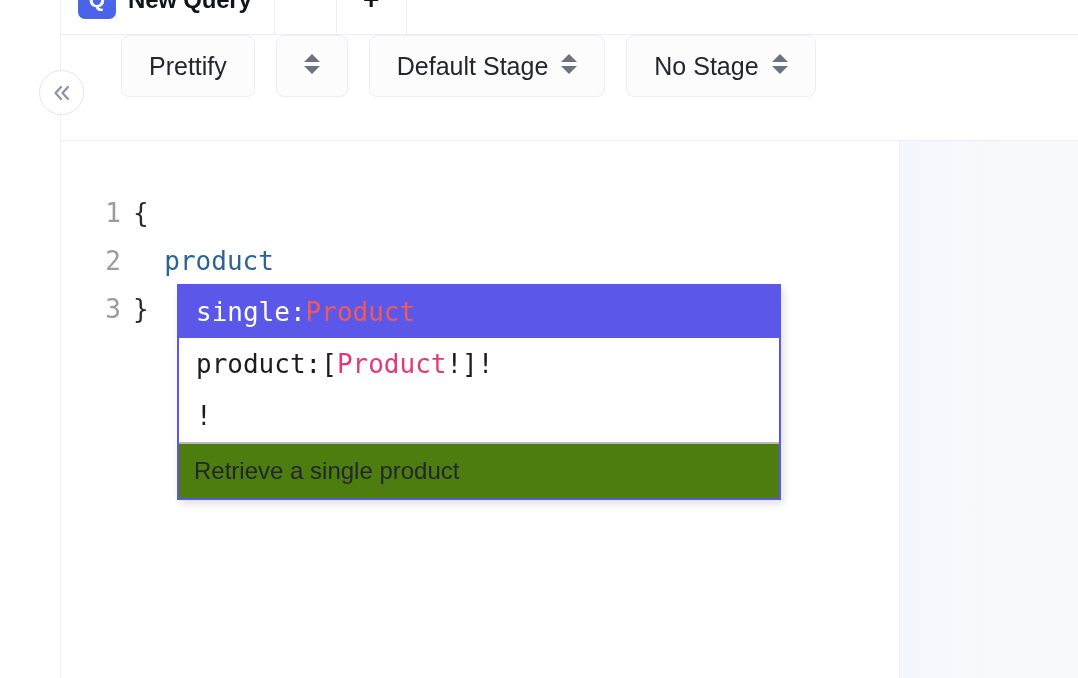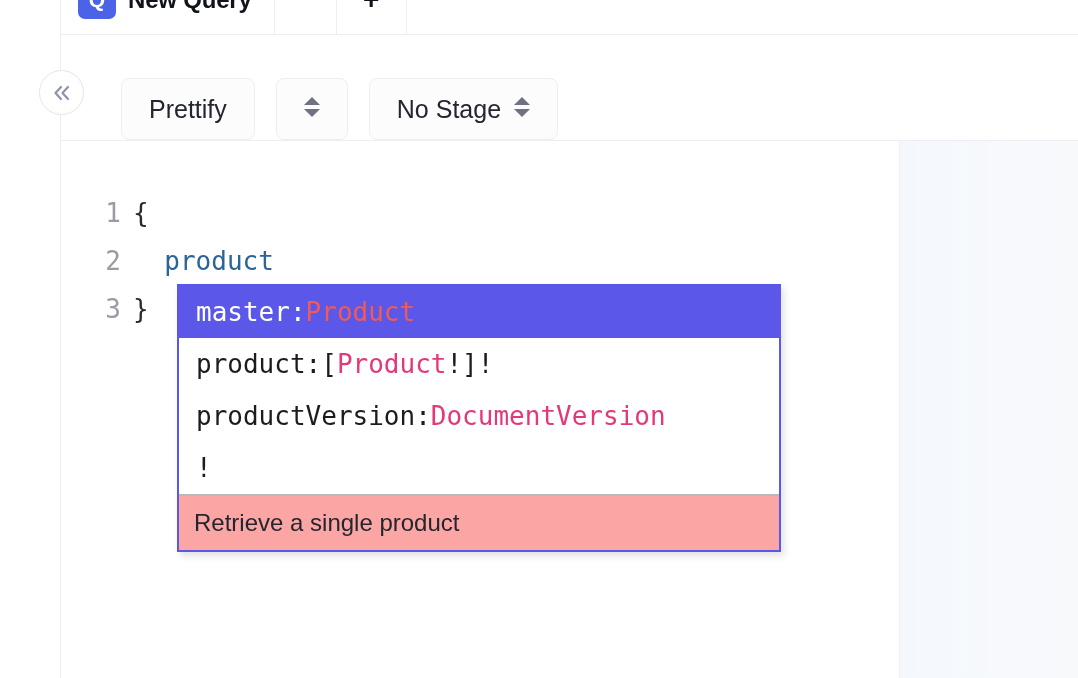"Prettify" .toolbar { align-items: flex-end -> flex-start }
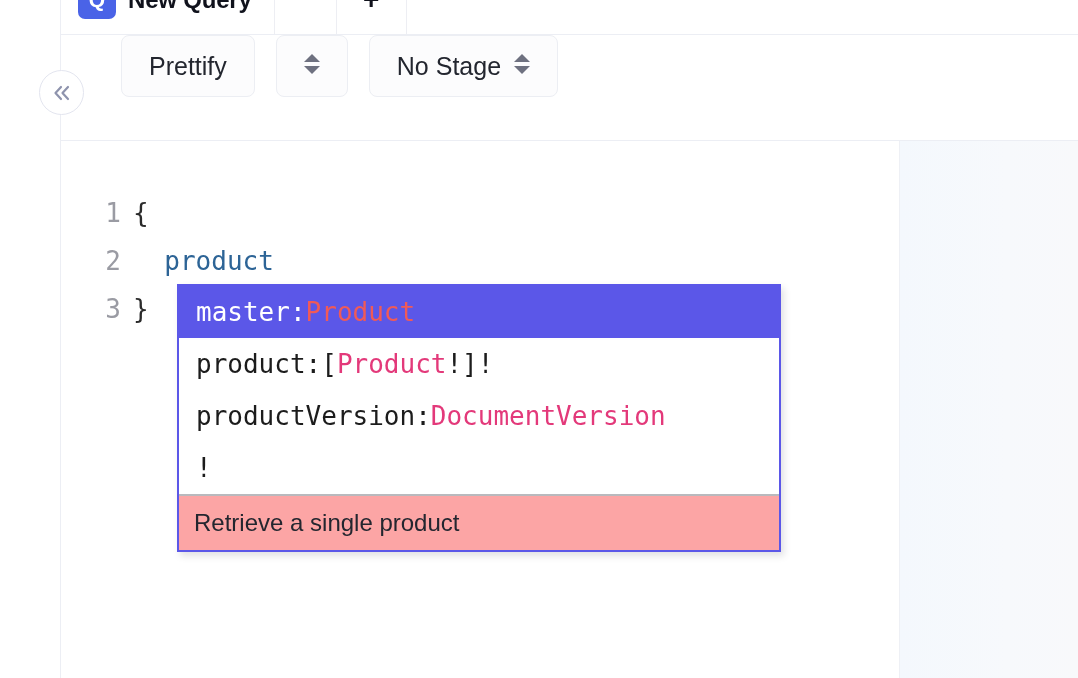"Default Stage" div.tb-btn { html: none -> <div> <span>Default Stage</span> <span></span> </div> }
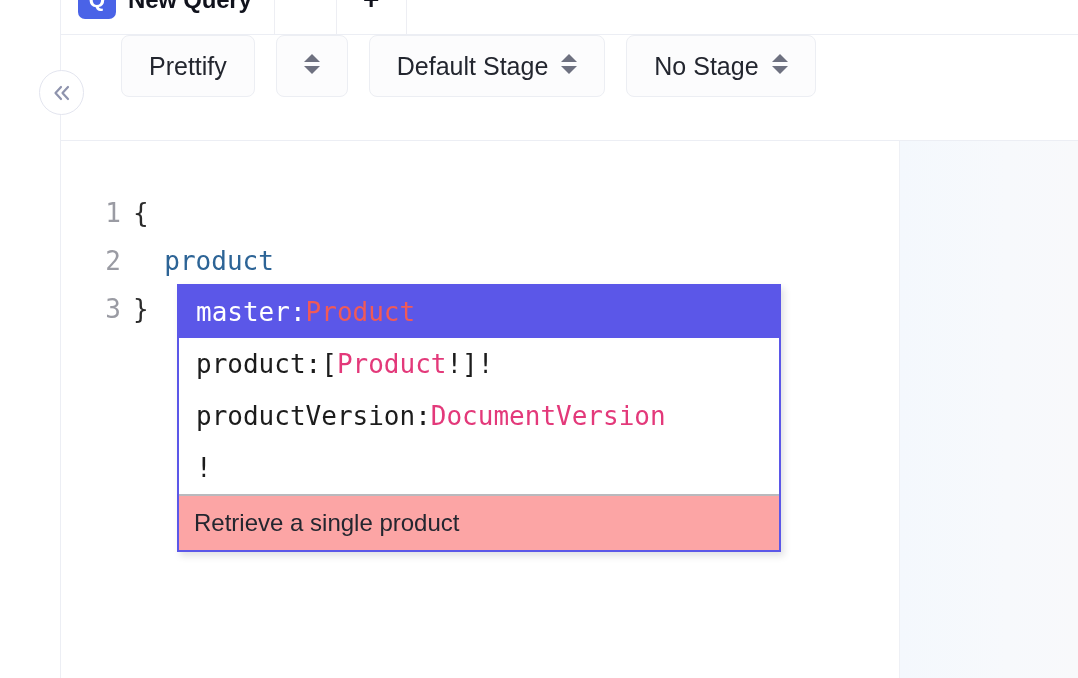"master:" span.ac-name { text: master -> single }
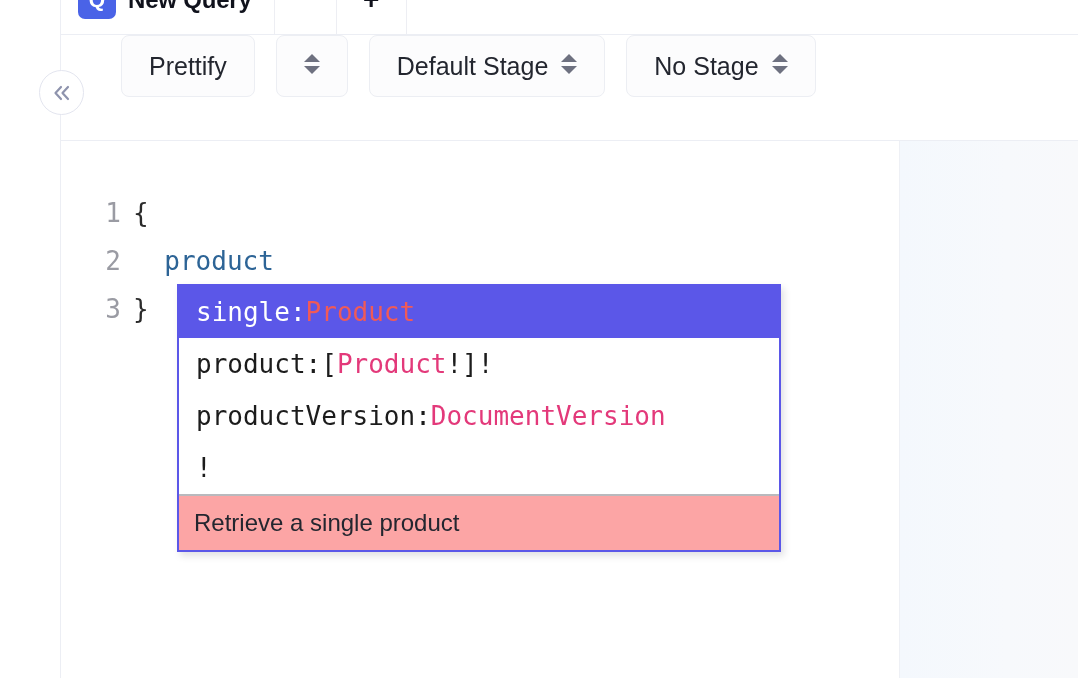"productVersion:" div.ac-row { html: <div> <span>productVersion: </span> <span></span> <span>DocumentVersion</span> <span></span> </div> -> none }
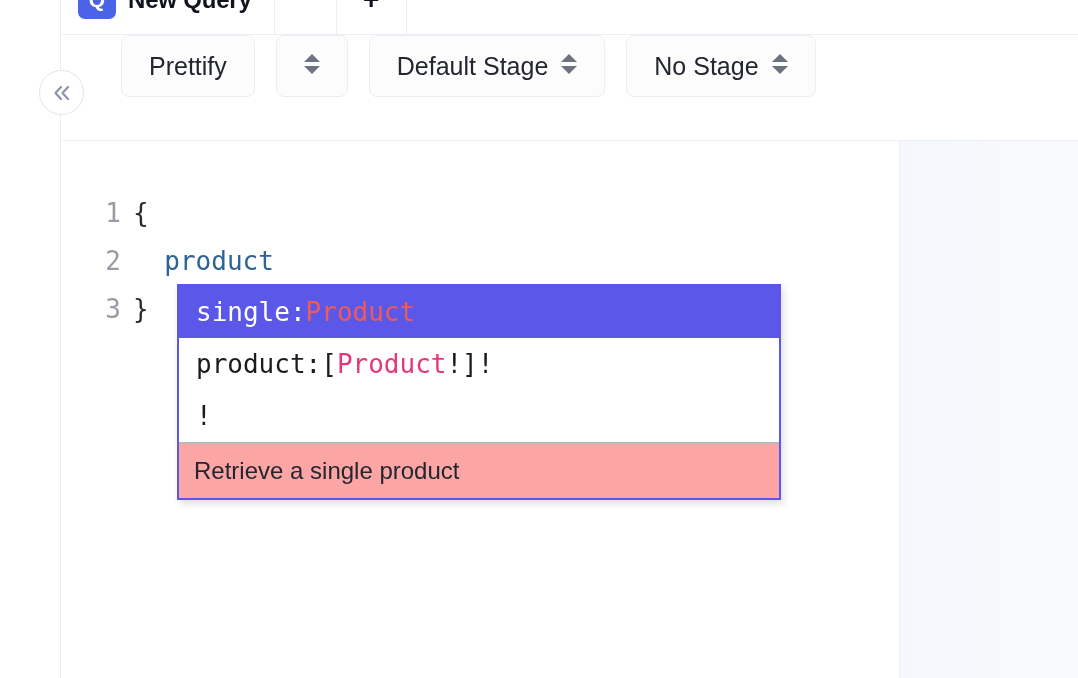"Retrieve a single product" .ac-doc { background: #fca5a5 -> #4d7c0f }
